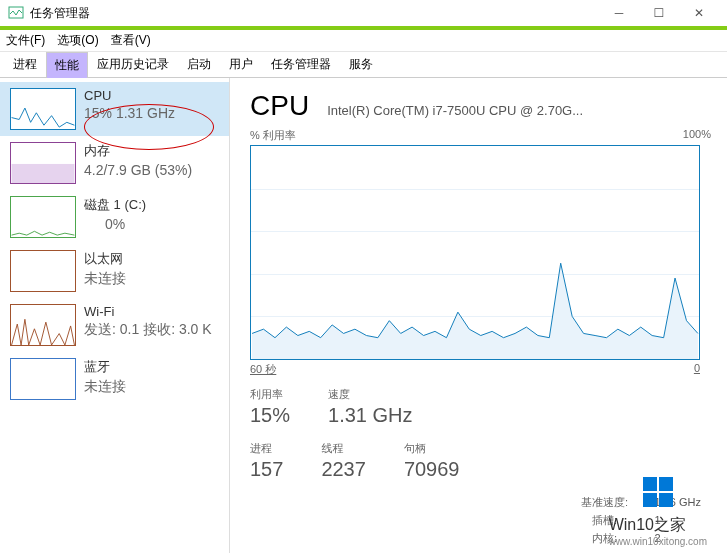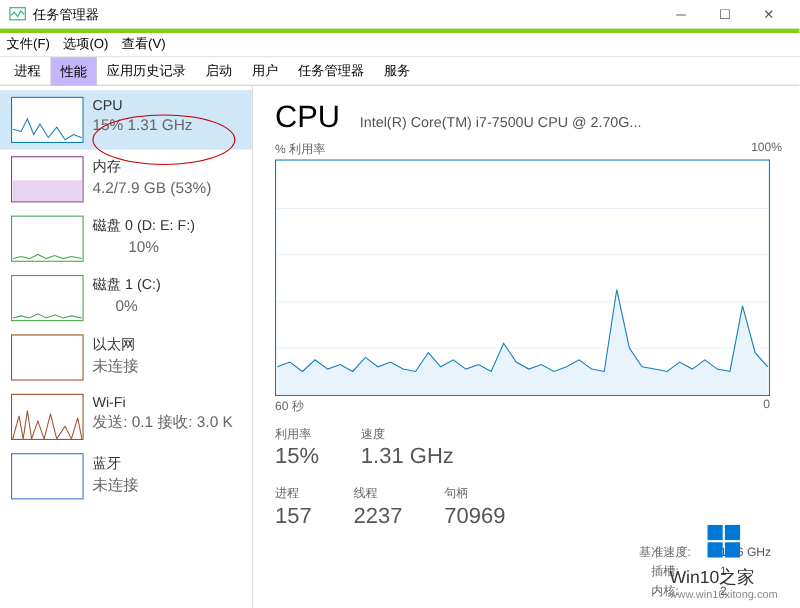"磁盘 0 (D: E: F:)" div.side-item { html: <div> <div> <svg> <polyline></polyline> </svg> </div> <div> <div>磁盘 0 (D: E: F:)</div> <div>10%</div> </div> </div> -> none }
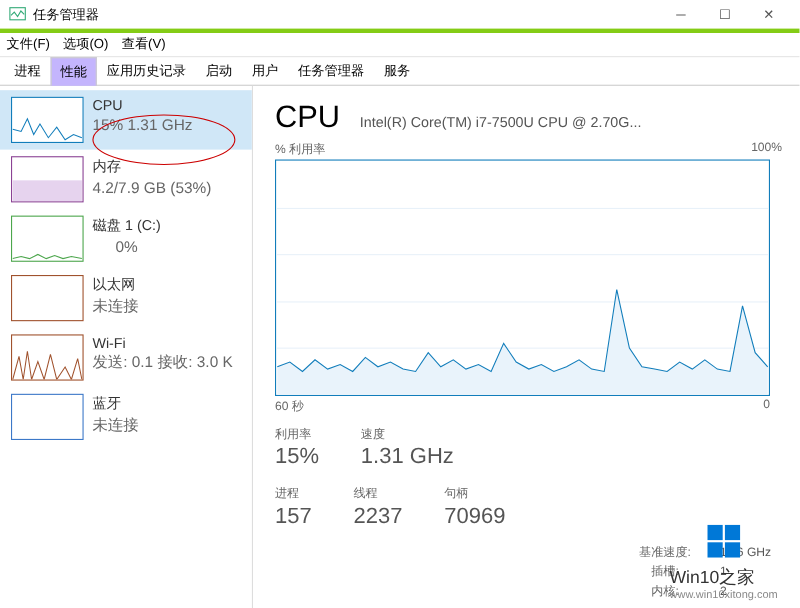"60 秒" .chart-bottom { text-decoration: none -> underline }
